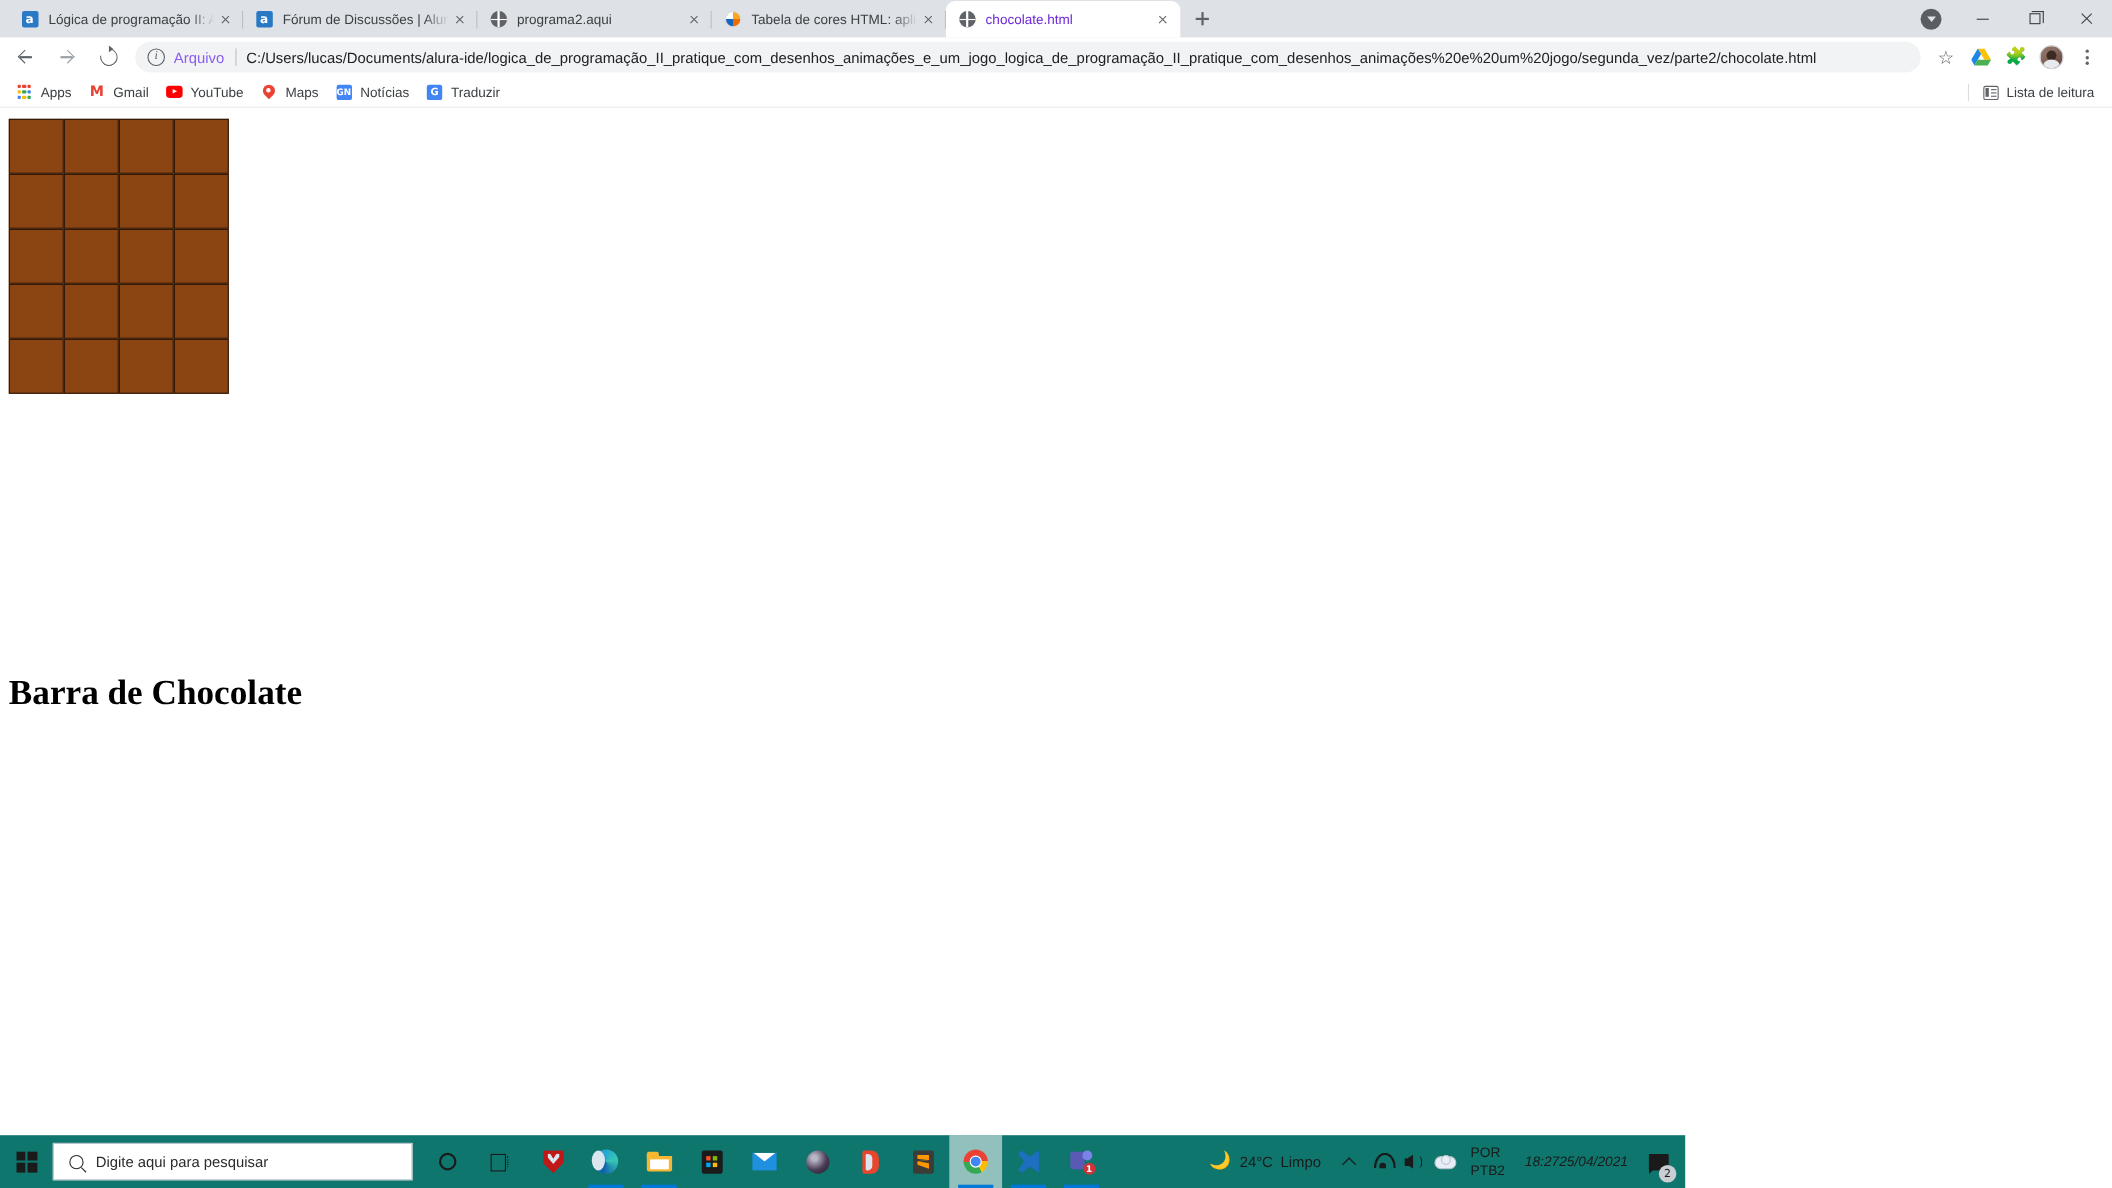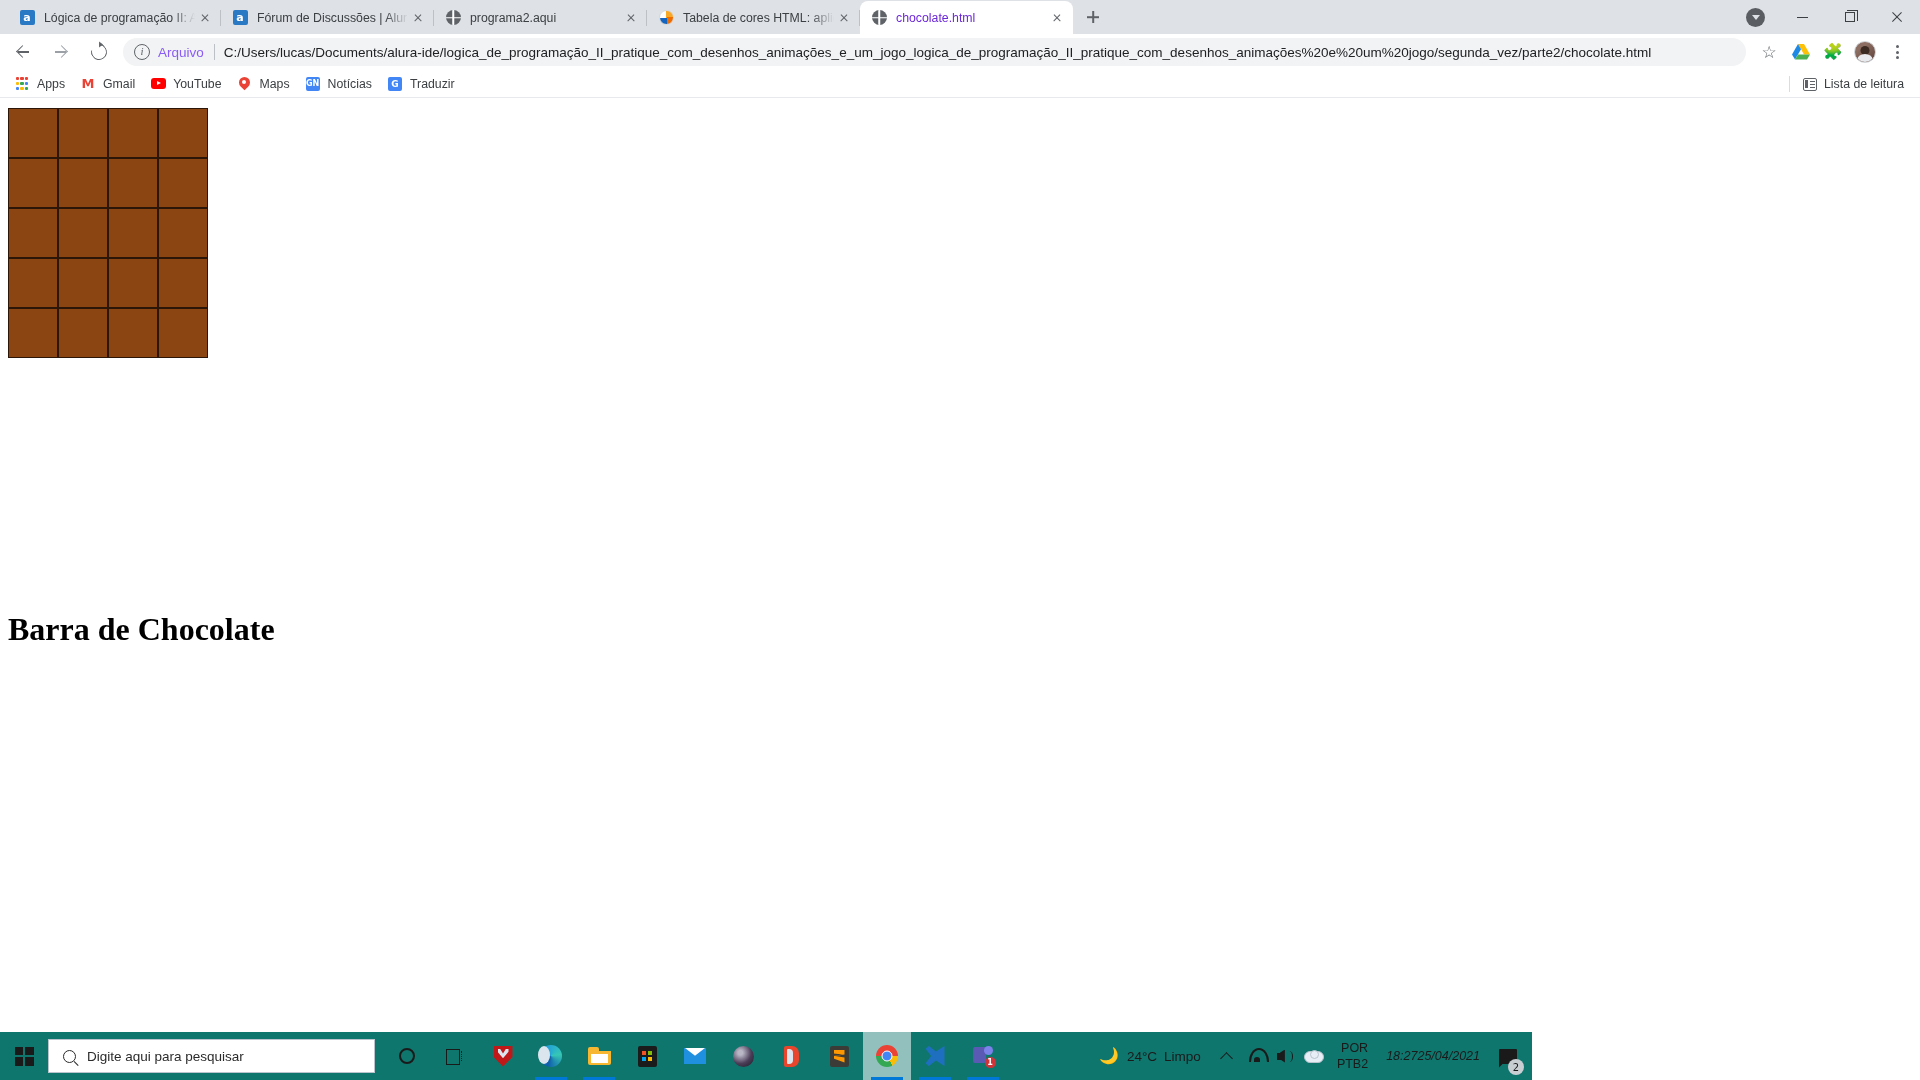"POR" .tray-lang { align-items: flex-end -> flex-start }
